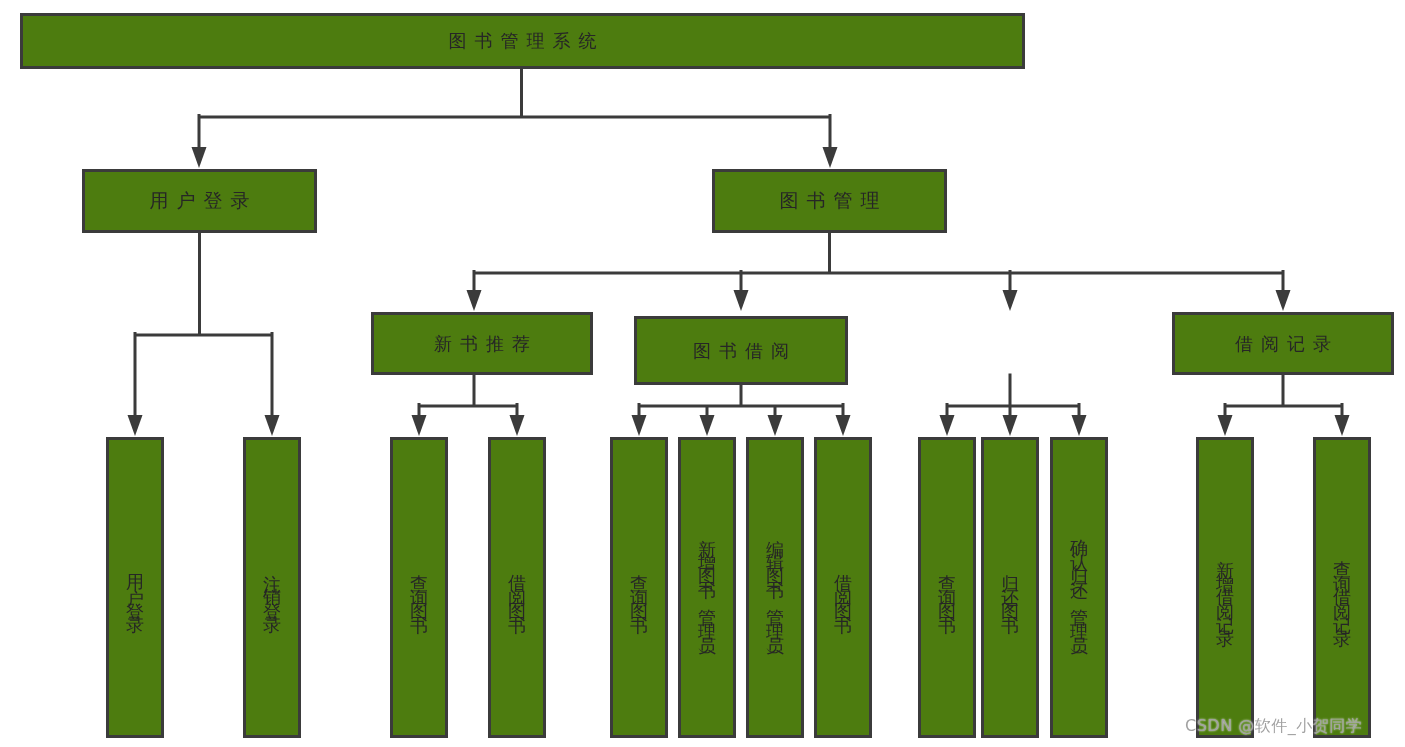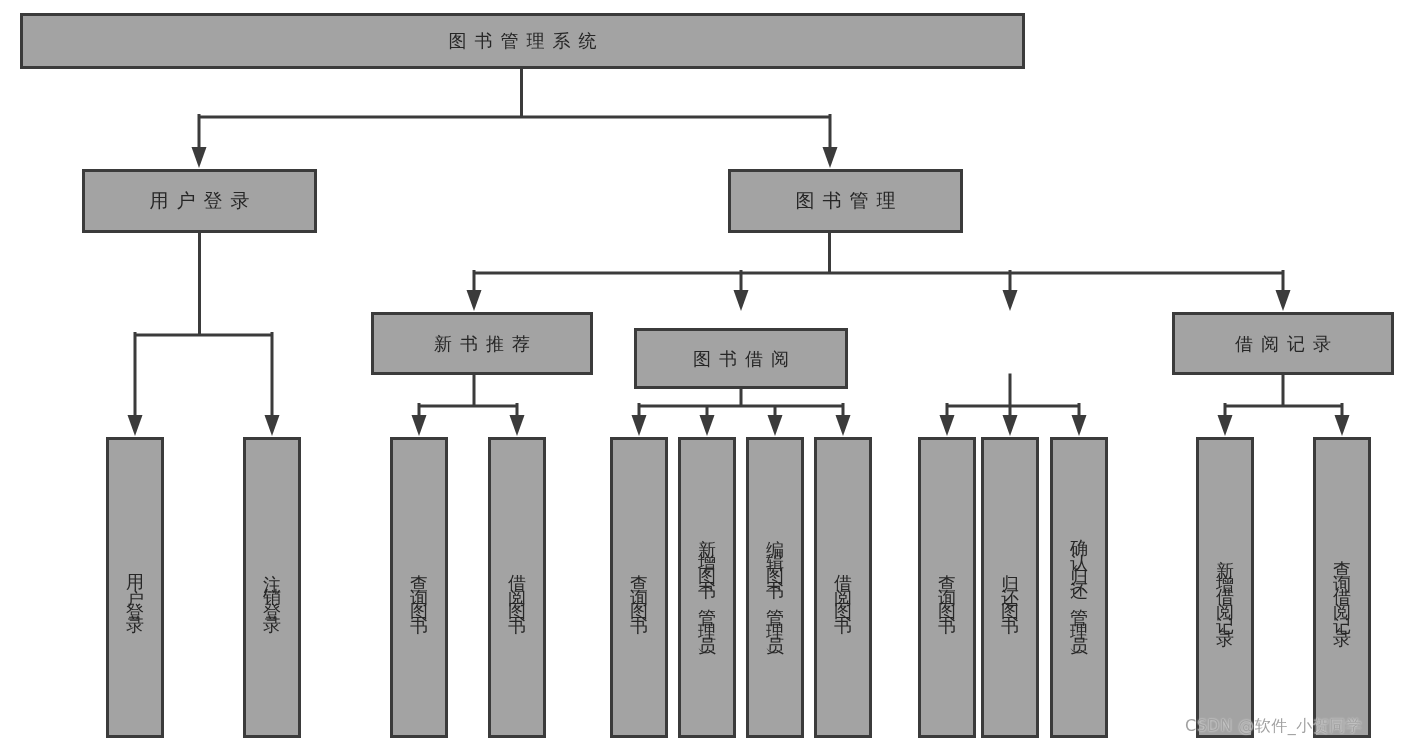"图书管理系统" .box { background: #a3a3a3 -> #4d7c0f }
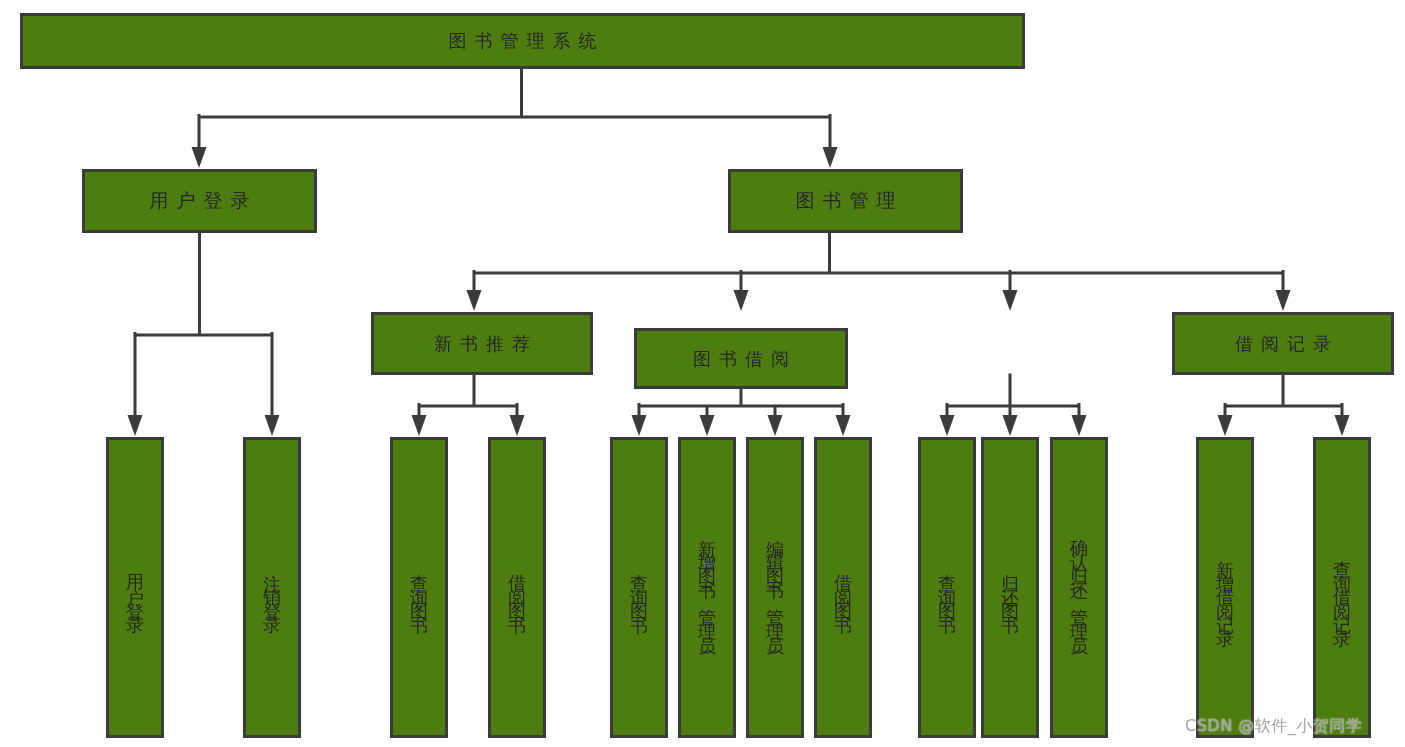"图书管理" div.box { margin-left: 16px -> none }
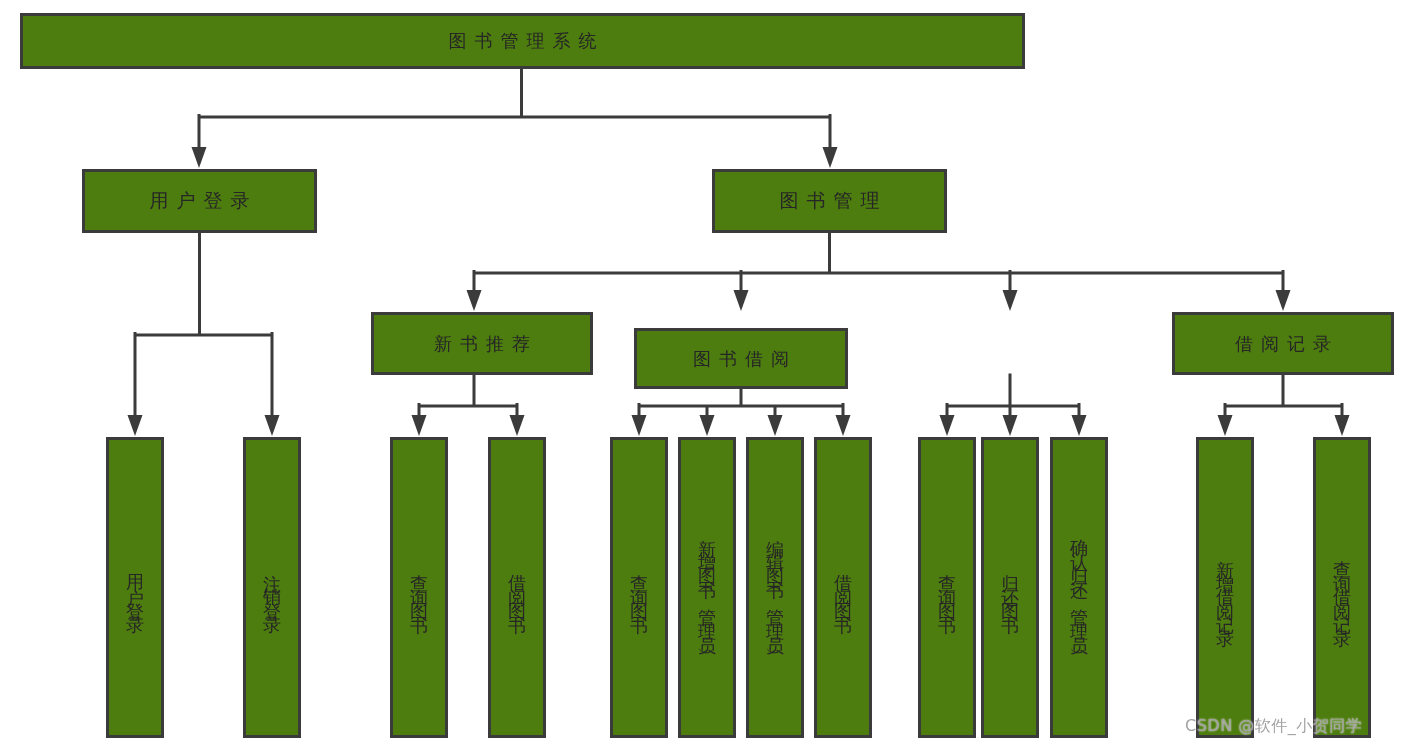"图书借阅" div.box { height: 61px -> 69px; top: 328px -> 316px }
